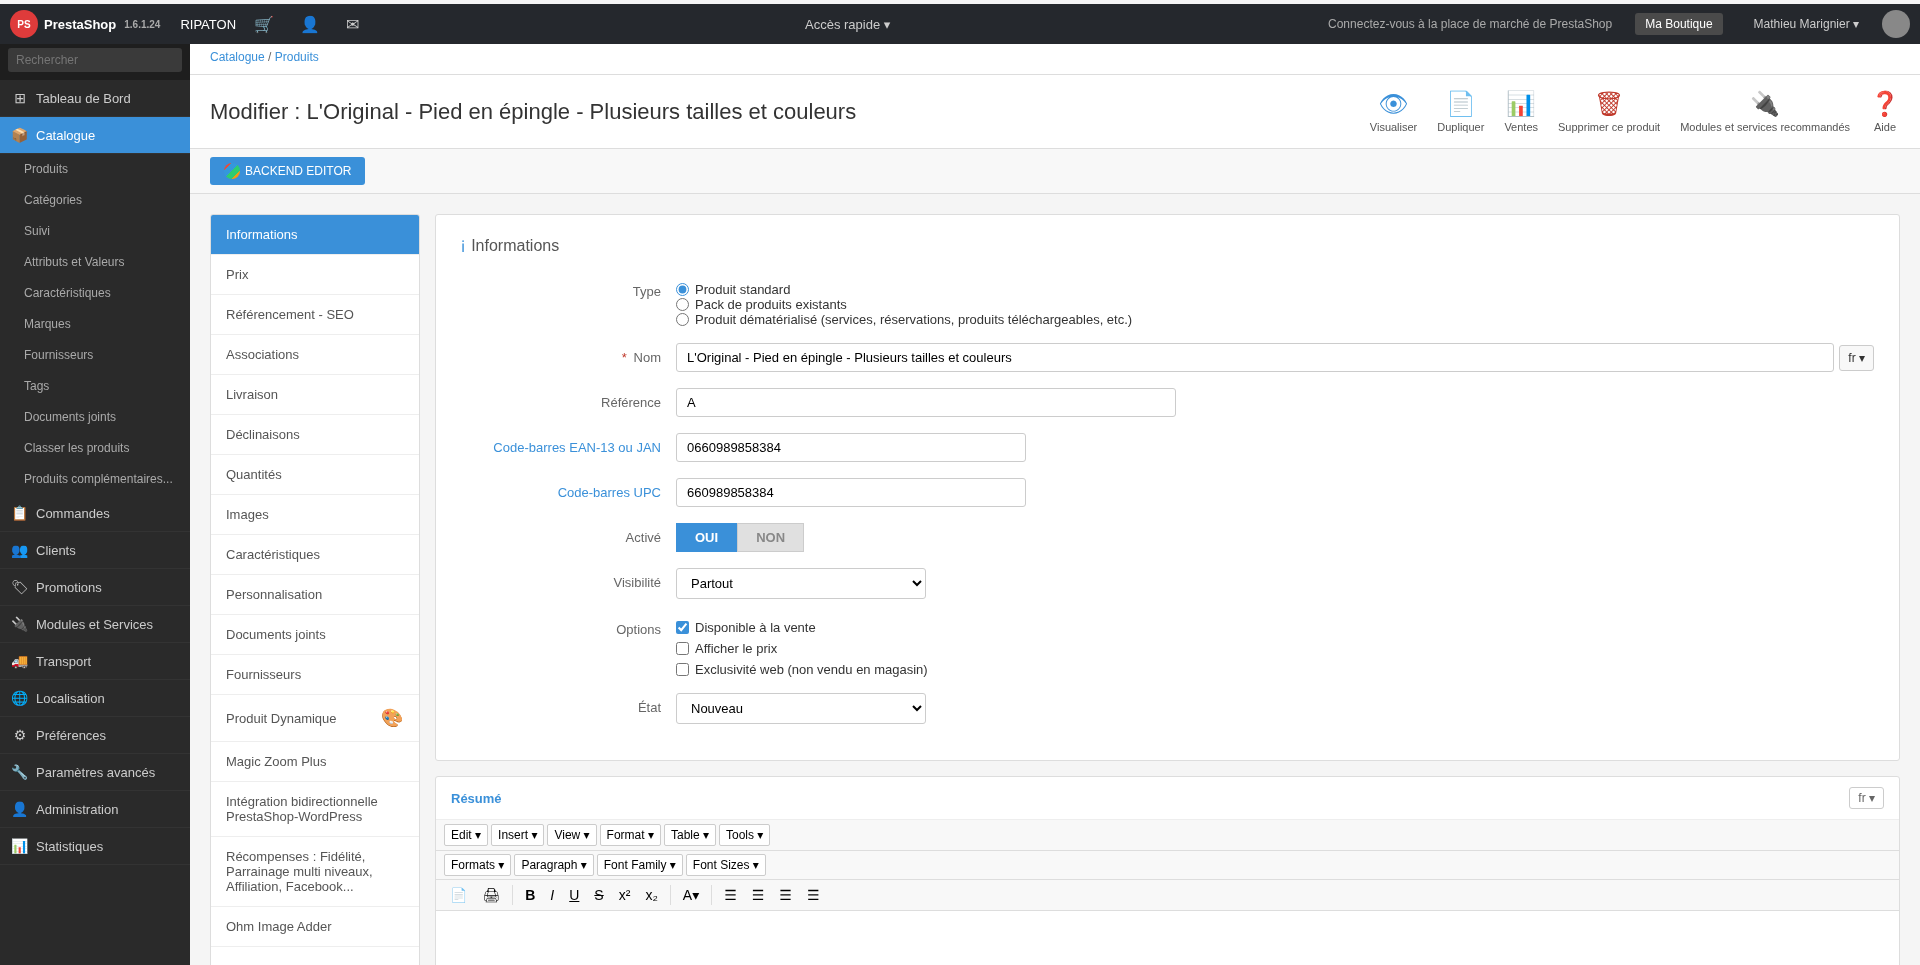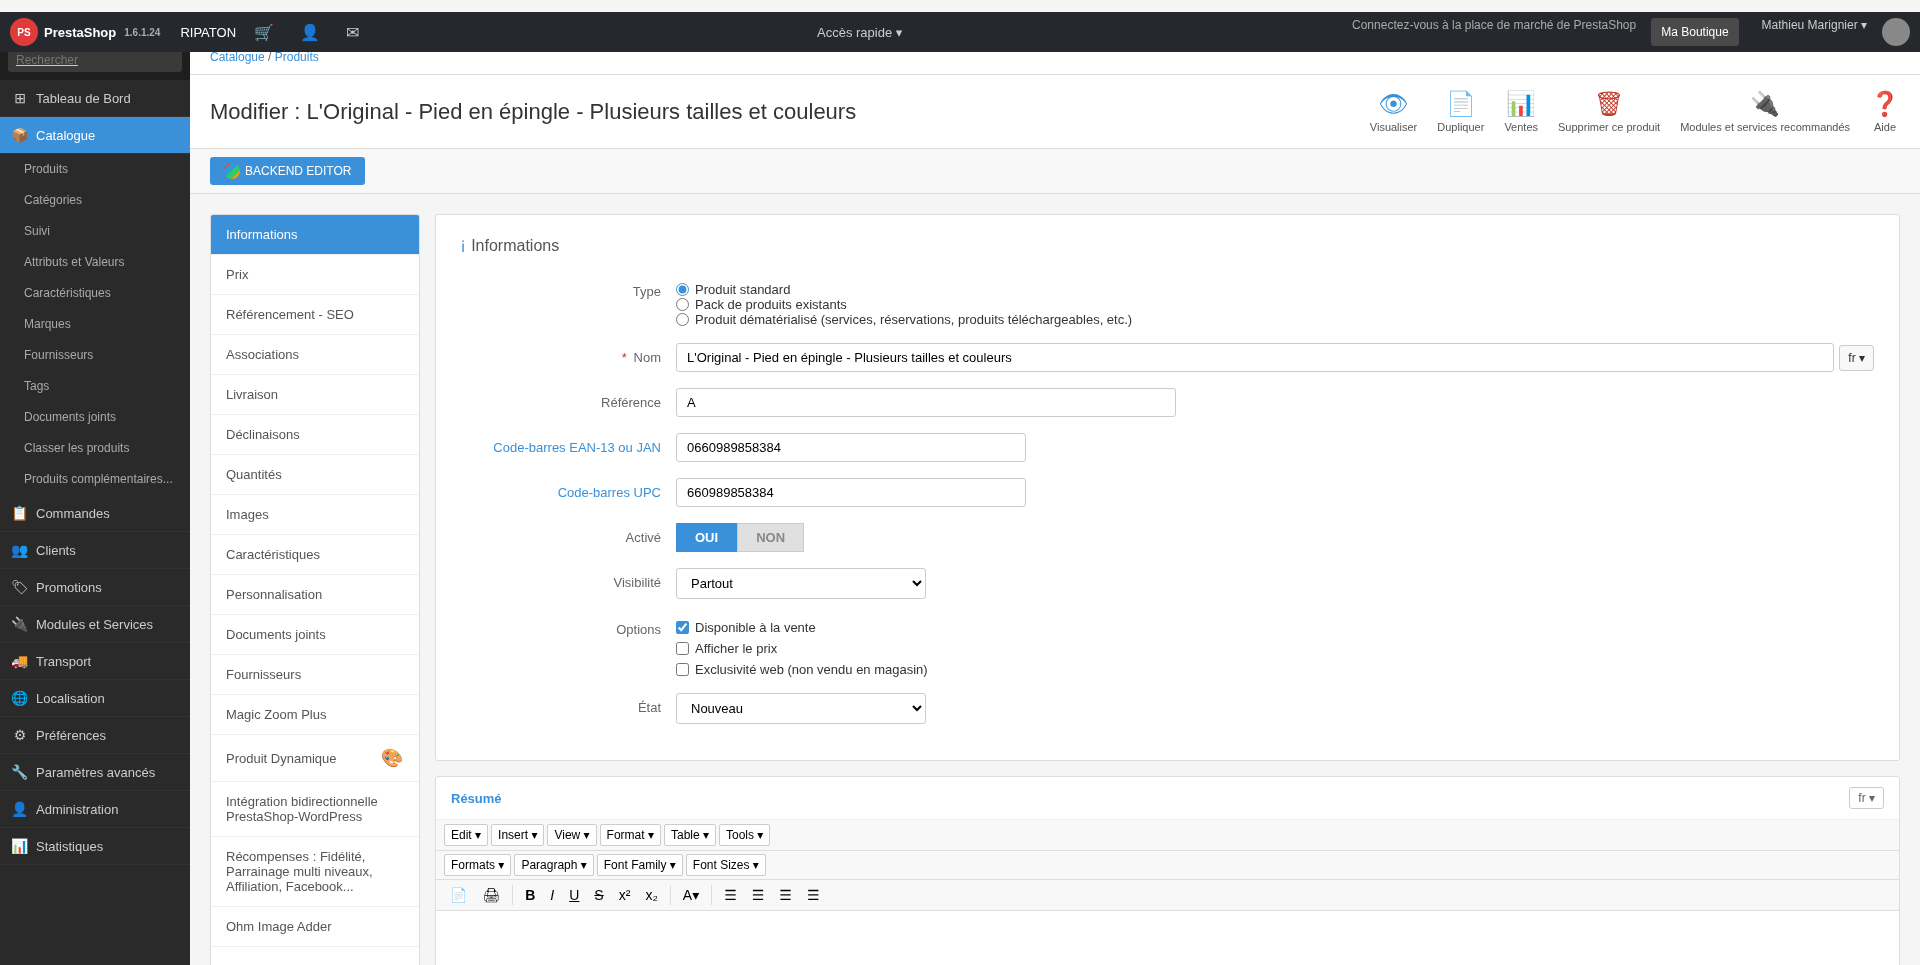"PS" .top-nav { top: 12px -> 4px }
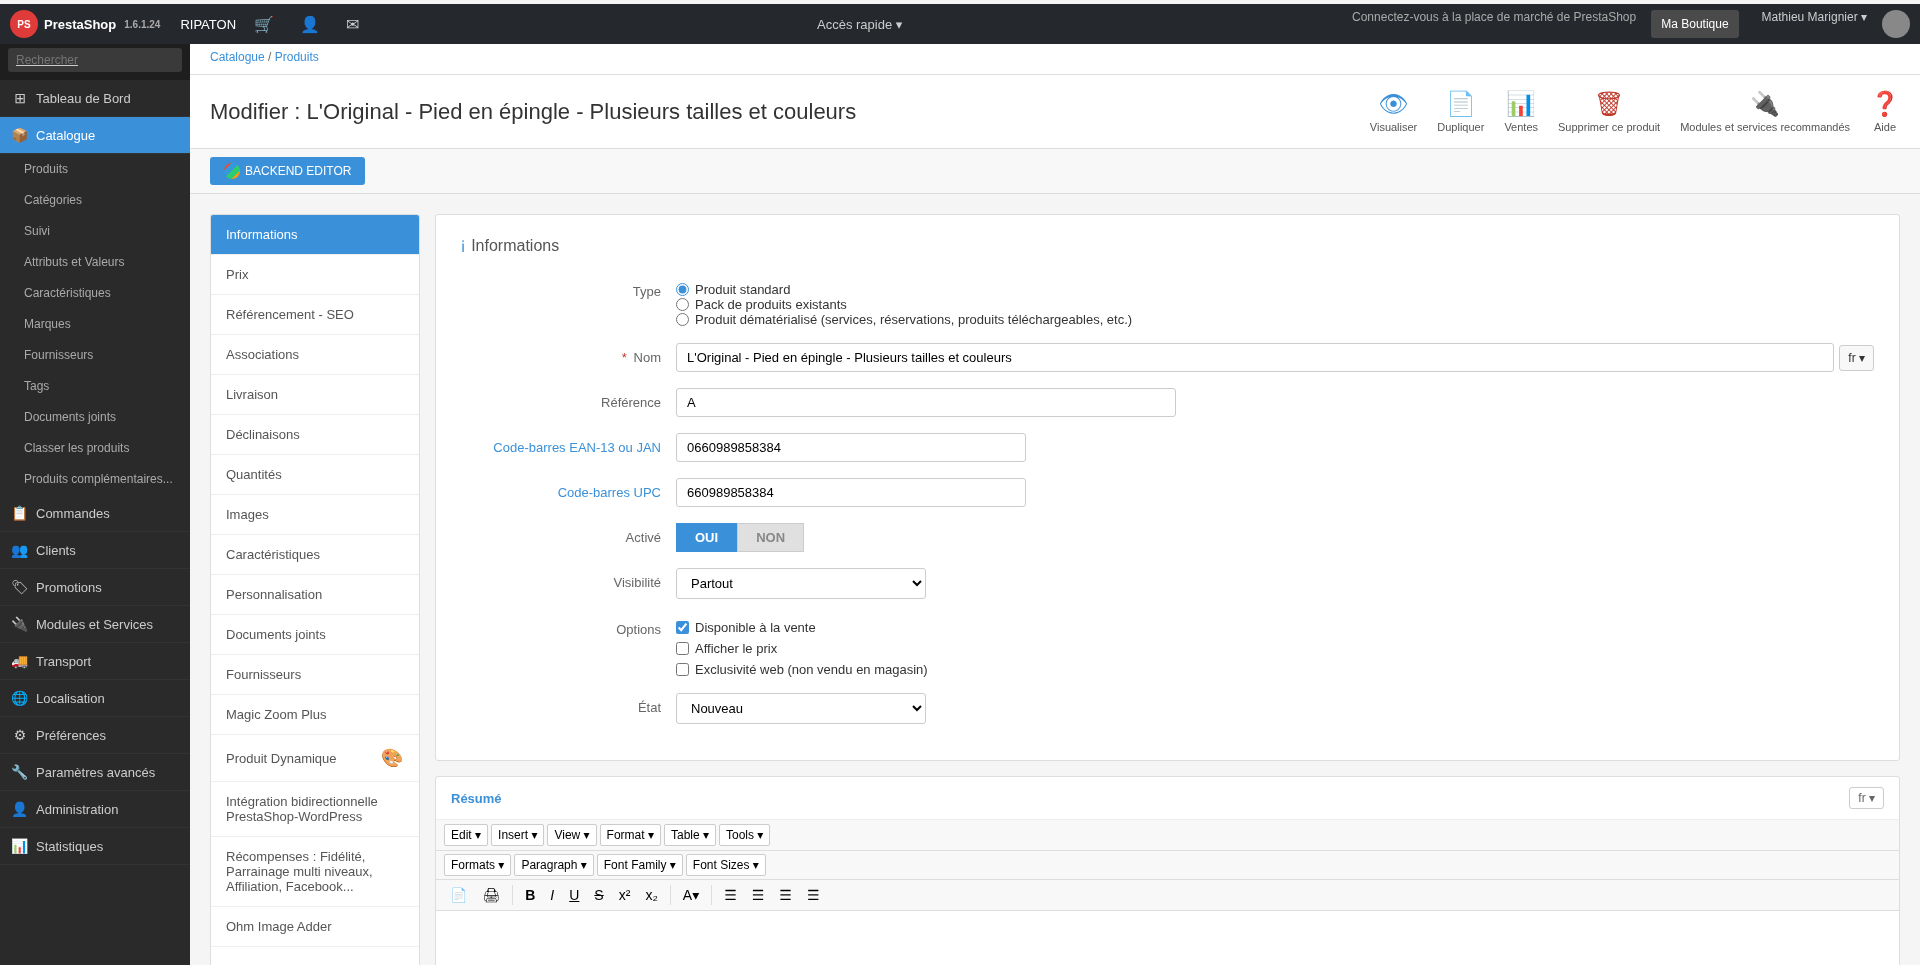"Connectez-vous à la place de" .top-nav-right { align-items: none -> center; gap: 15px -> 23px }
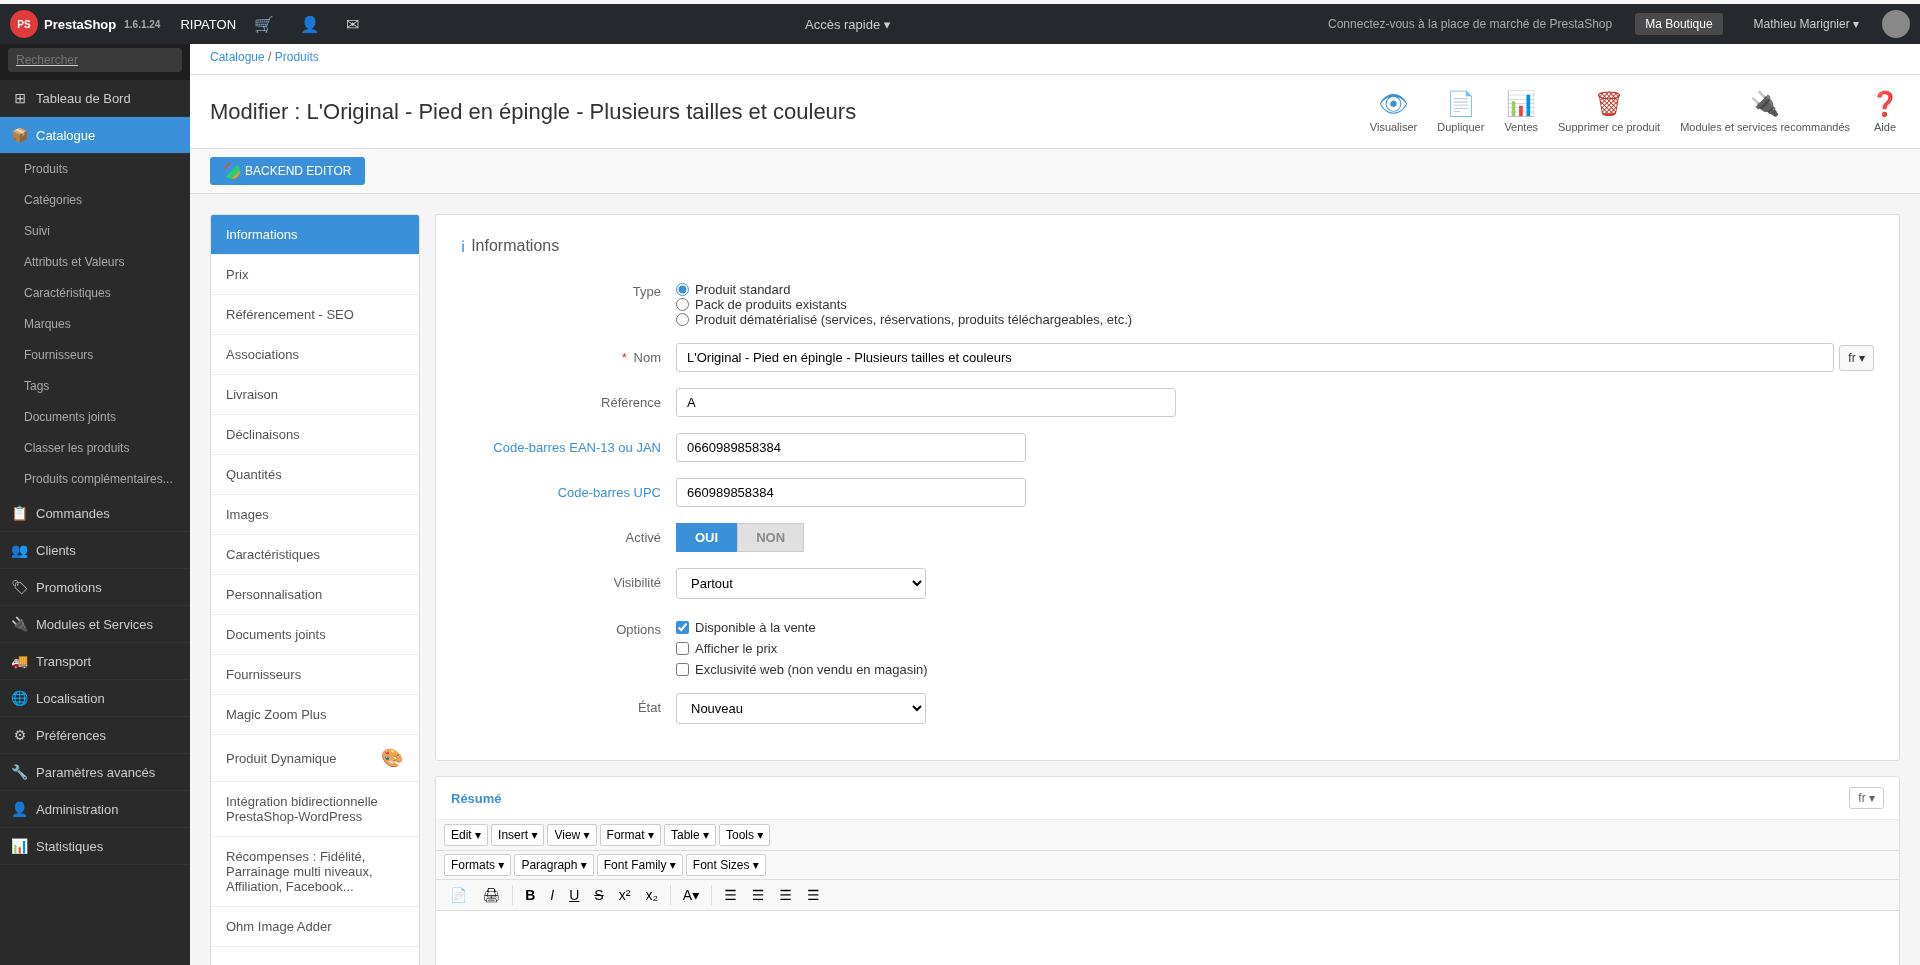"Rechercher" .sidebar-search input { text-decoration: underline -> none }
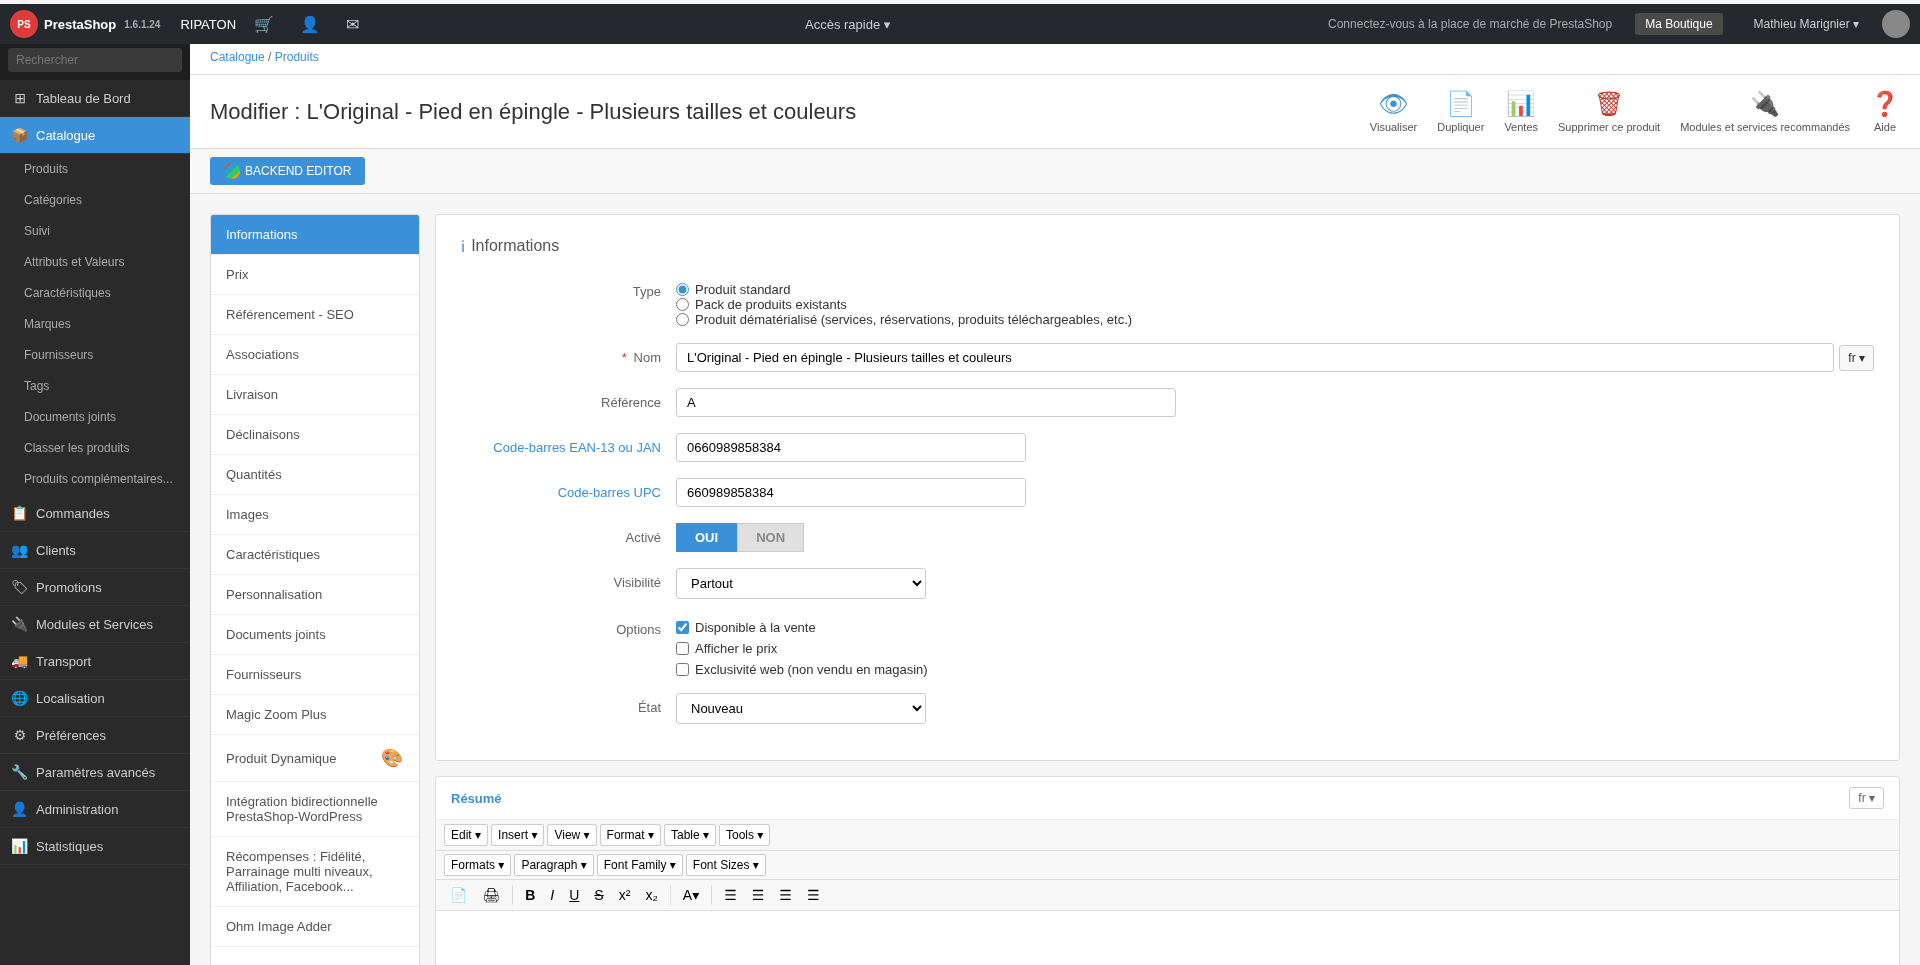"Magic Zoom Plus" div.tab-item { order: before "Produit Dynamique" -> after "Produit Dynamique" }
